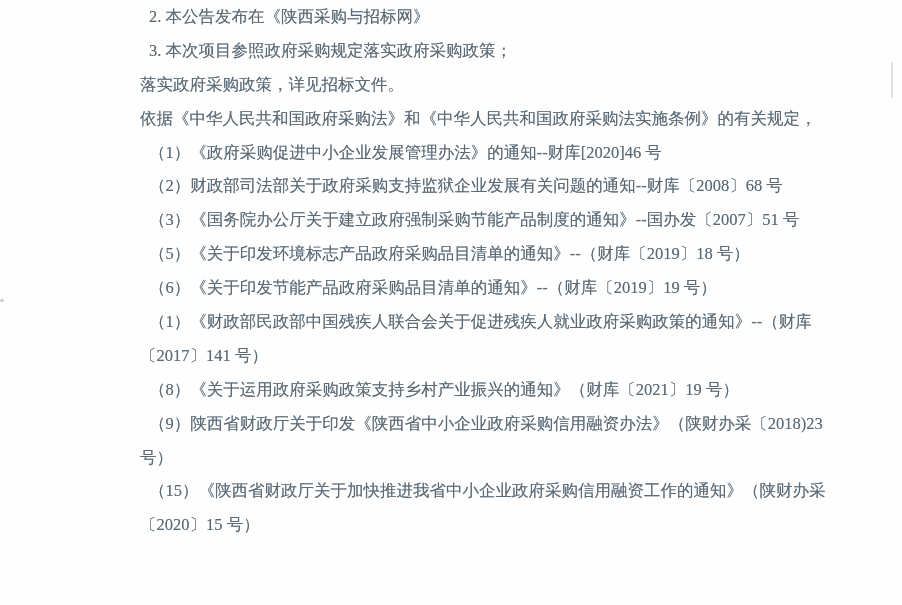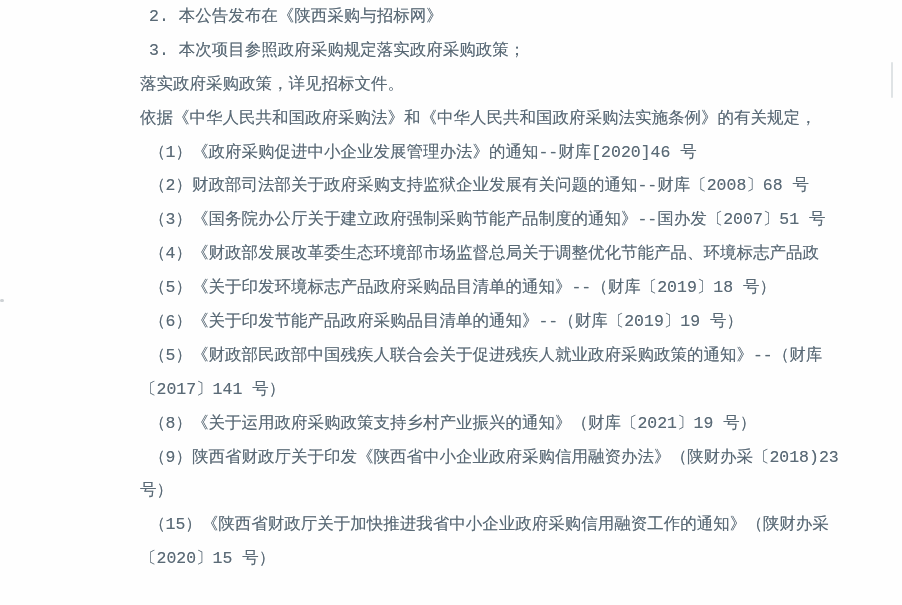"2. 本公告发布在《陕西采购与招标网》" .line { font-family: Liberation Mono, monospace -> none }
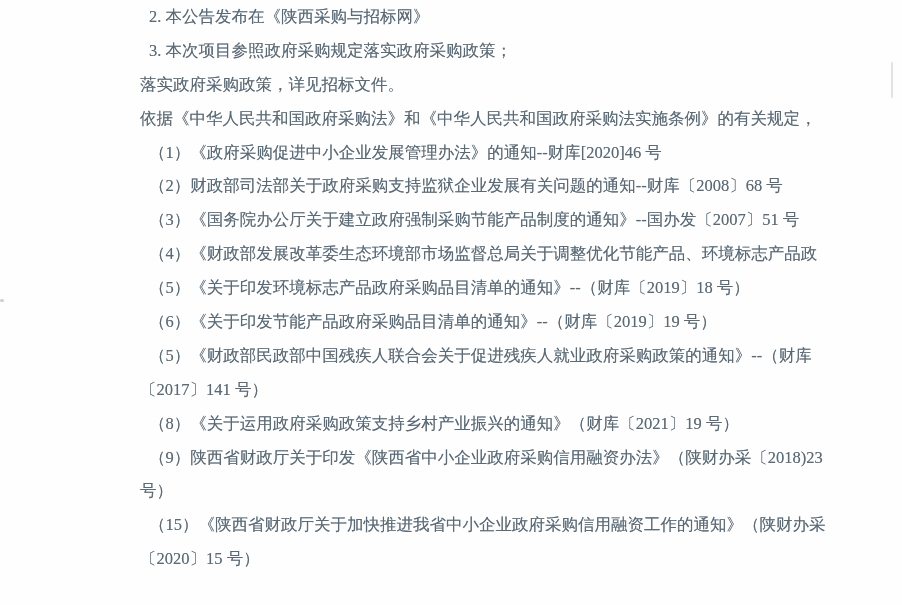"（4）《财政部发展改革委生态环境部市场监督总局关于调整优化节能产品、环境标志产品" div.line { html: <div>（4）《财政部发展改革委生态环境部市场监督总局关于调整优化节能产品、环境标志产品政</div> -> none }
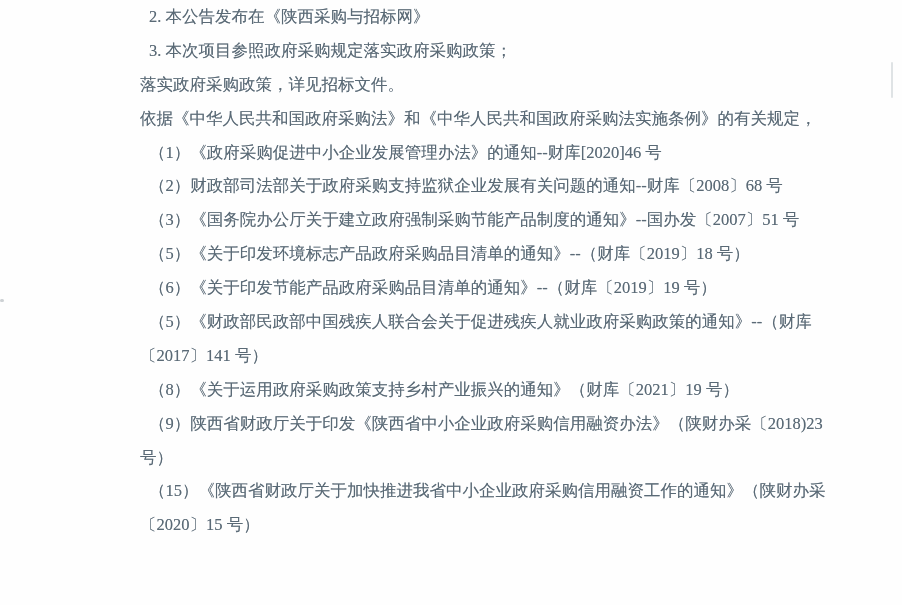"（5）《财政部民政部中国残疾人联合会关于促进残疾人就业政府采购政策的通知》--（" div.line { text: 5 -> 1 }
